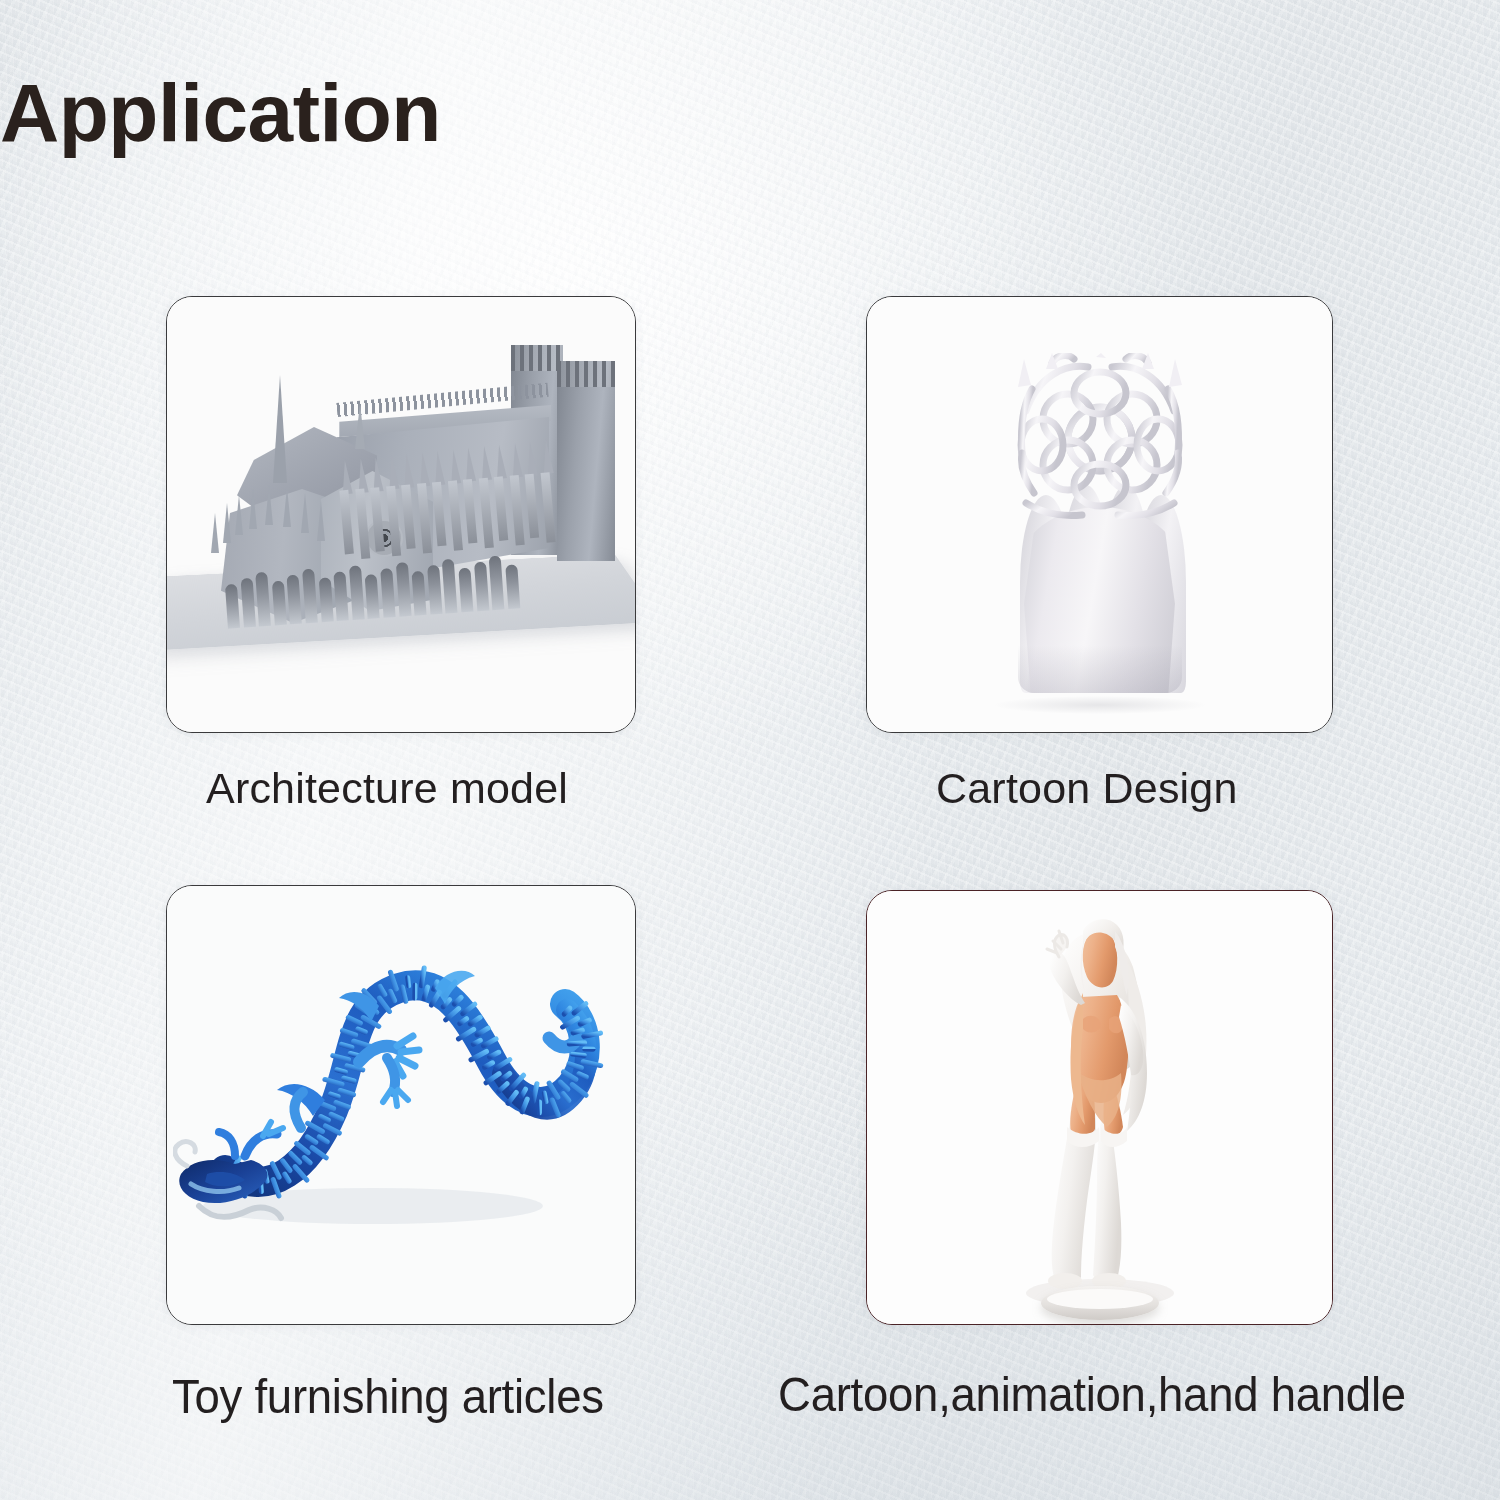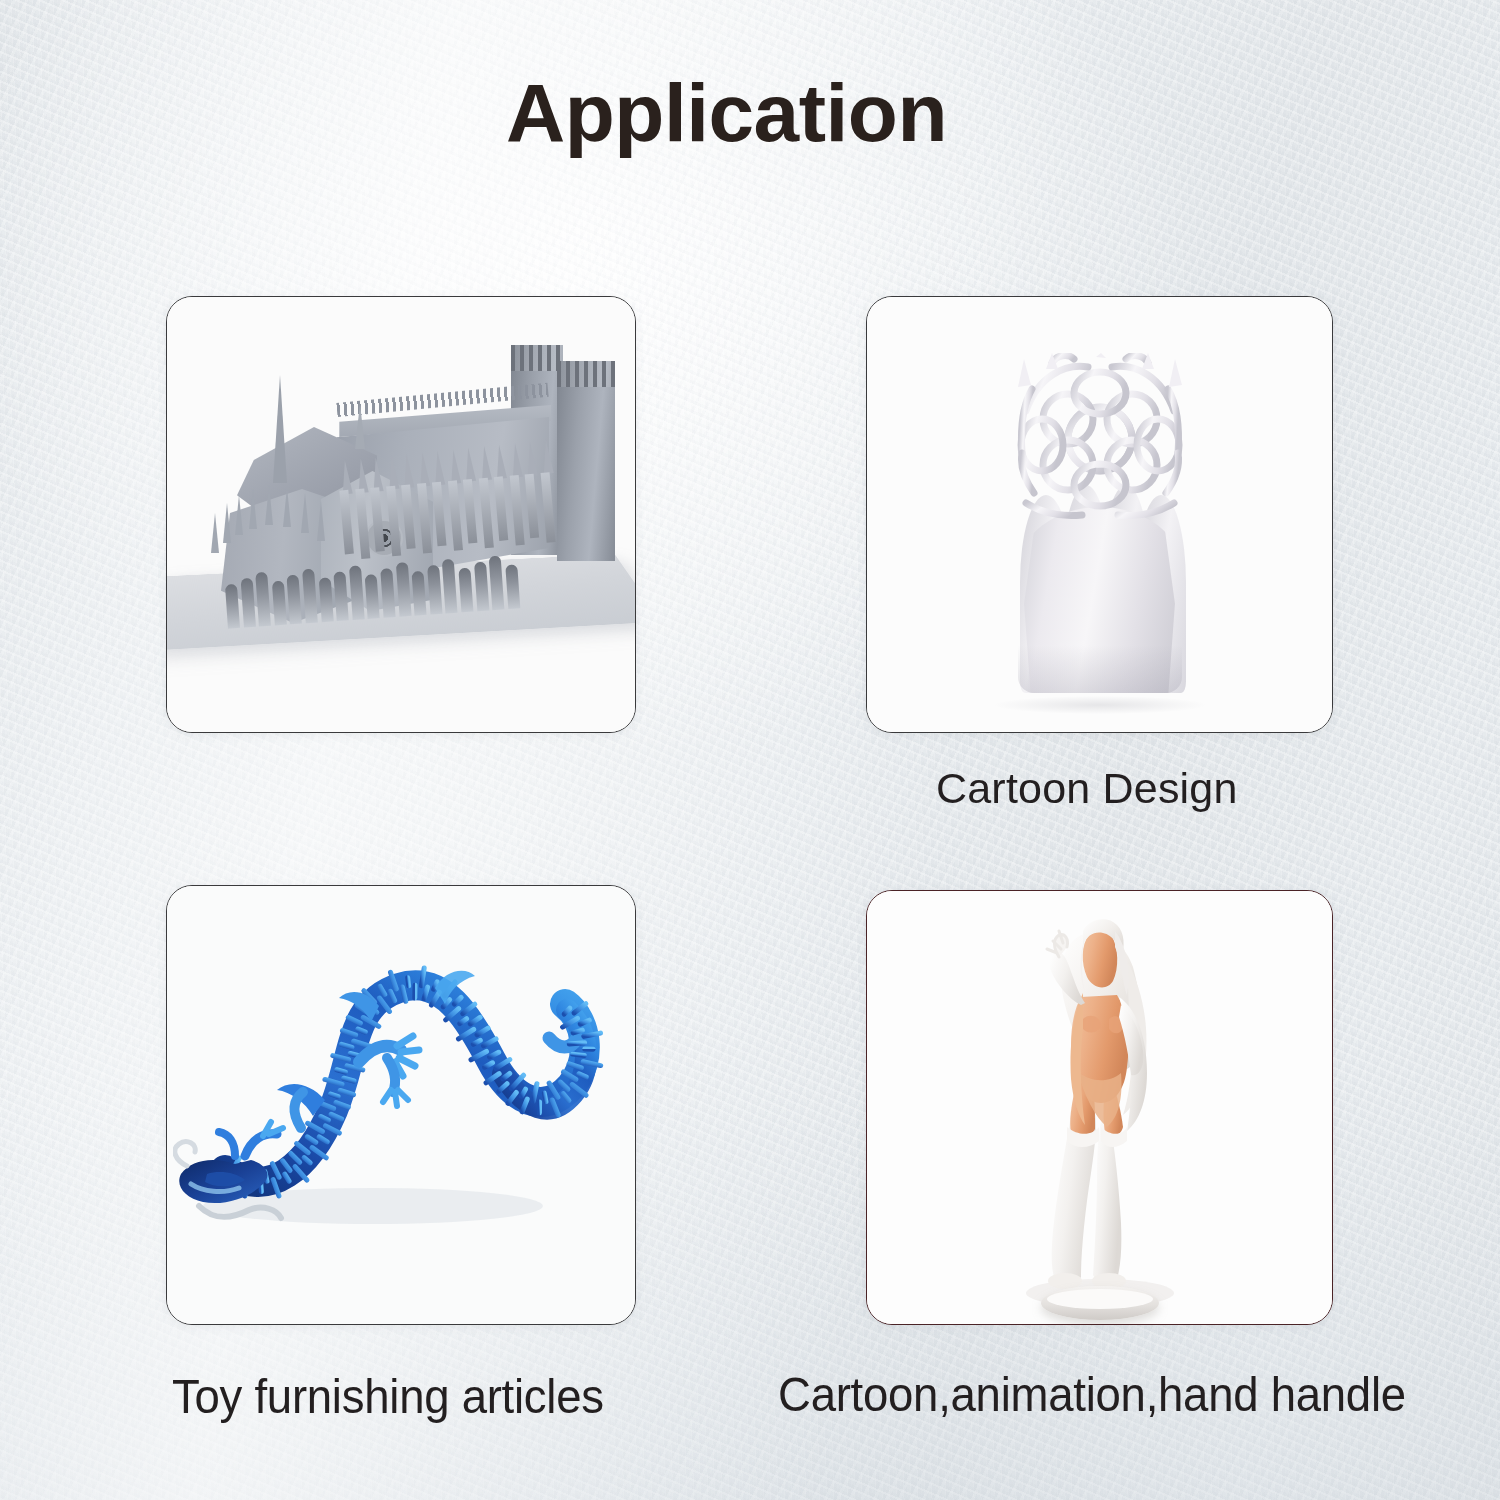"Application" #title { text-align: center -> left }
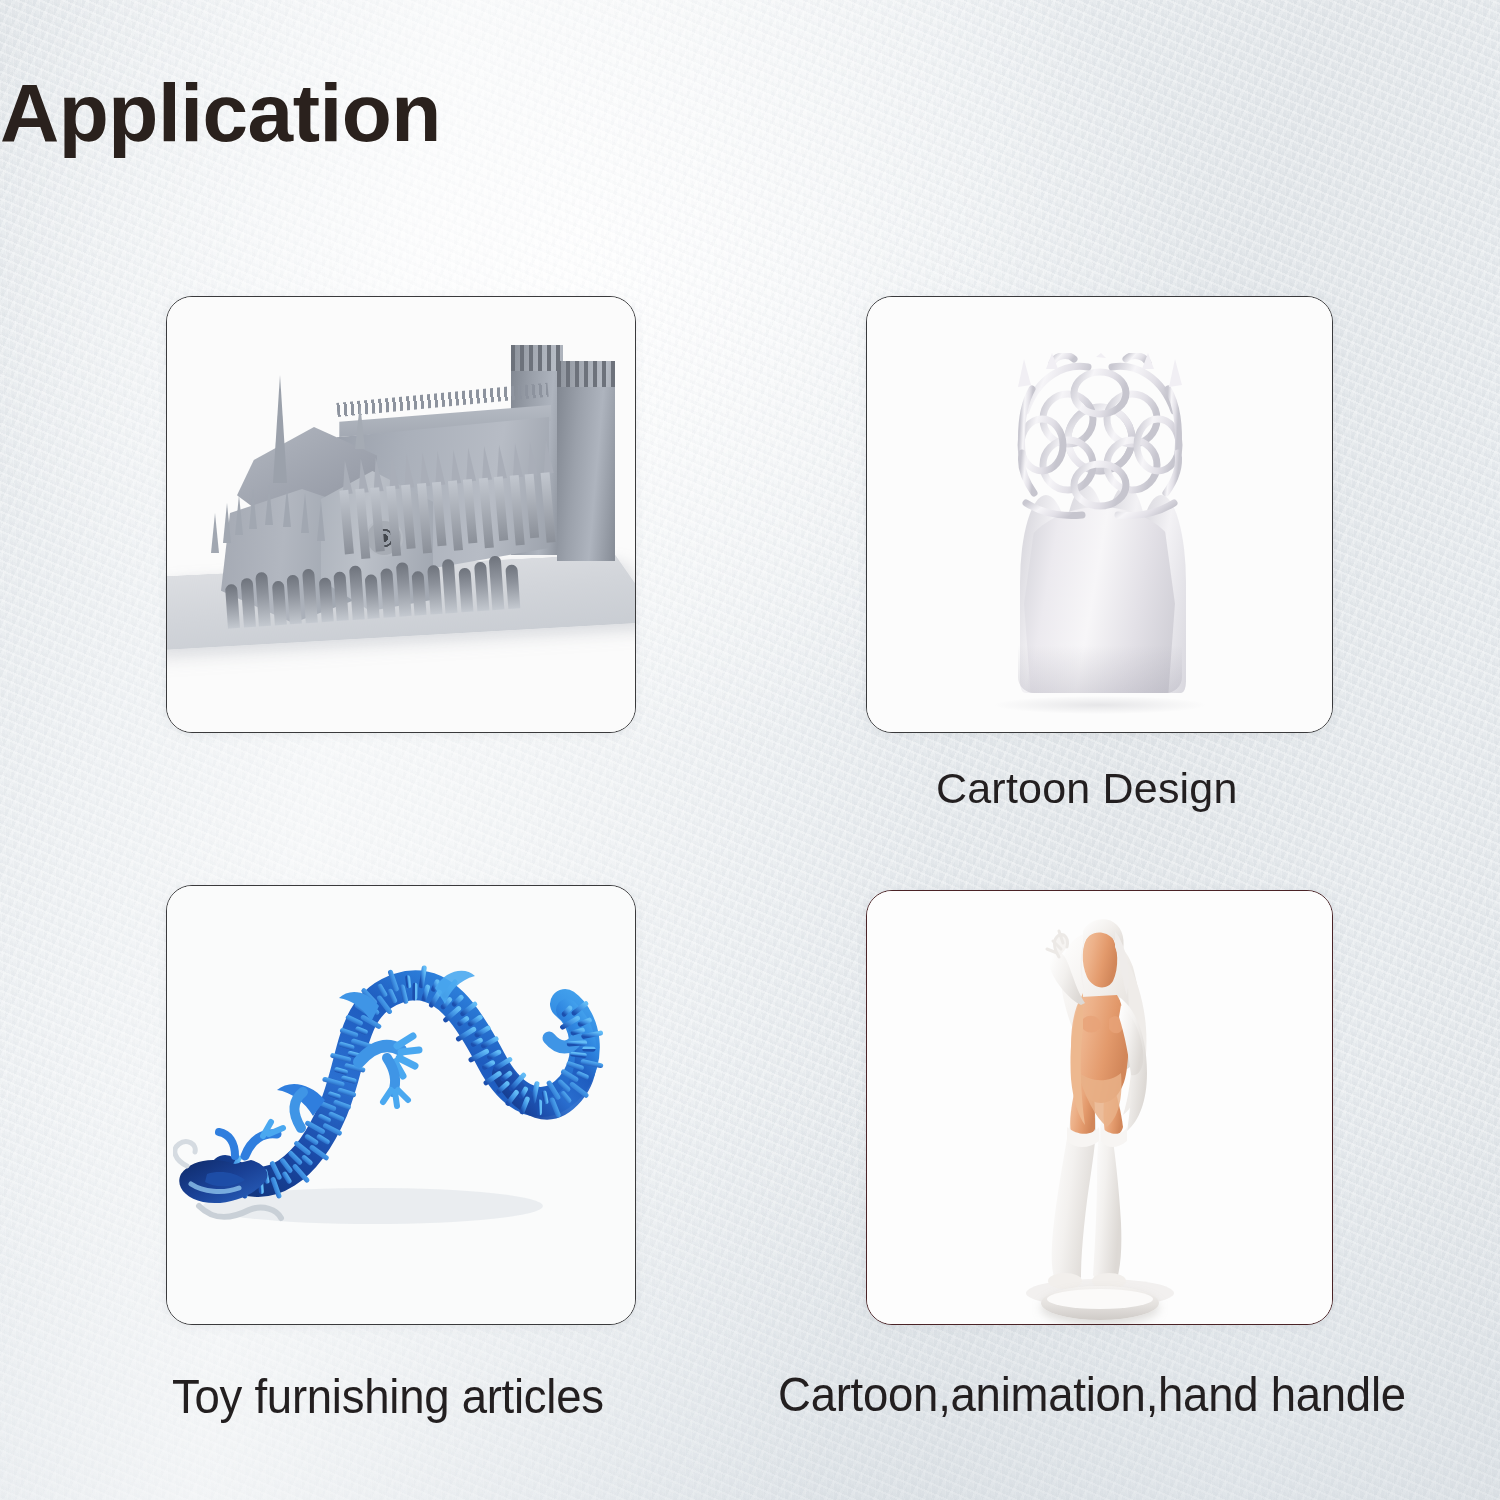"Architecture model" div.label { html: none -> <div>Architecture model</div> }
